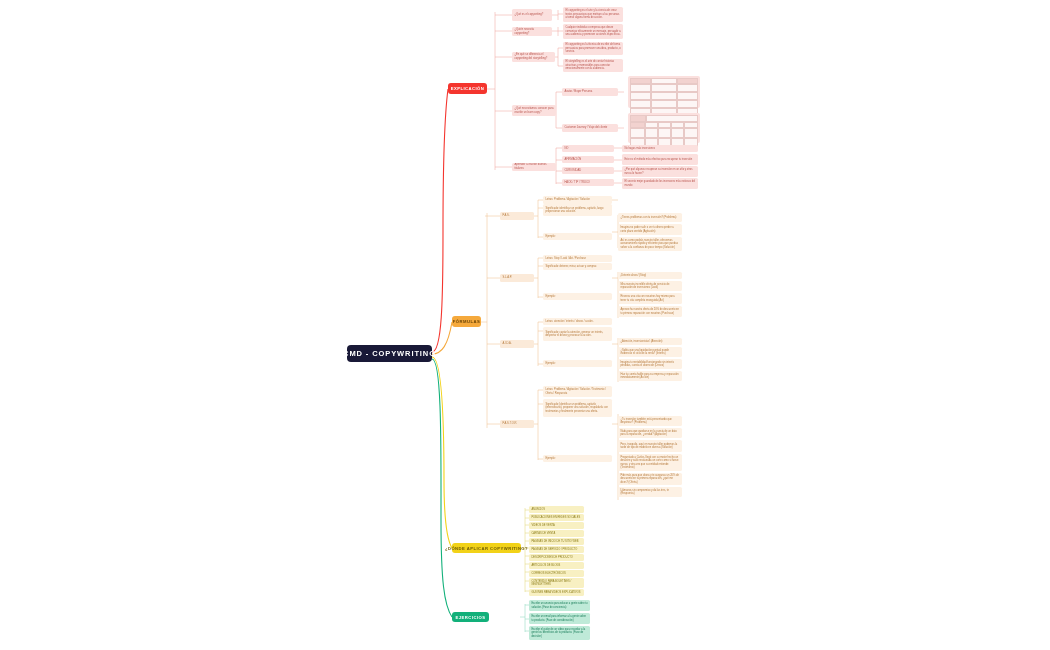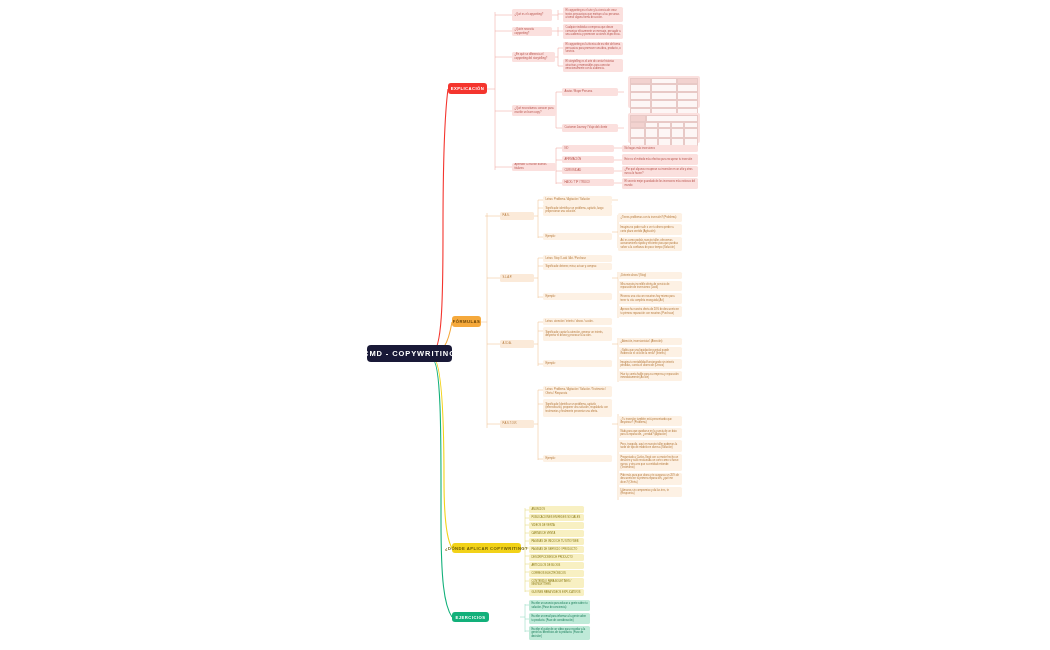"CMD - COPYWRITING" div.node { left: 367px -> 347px }
